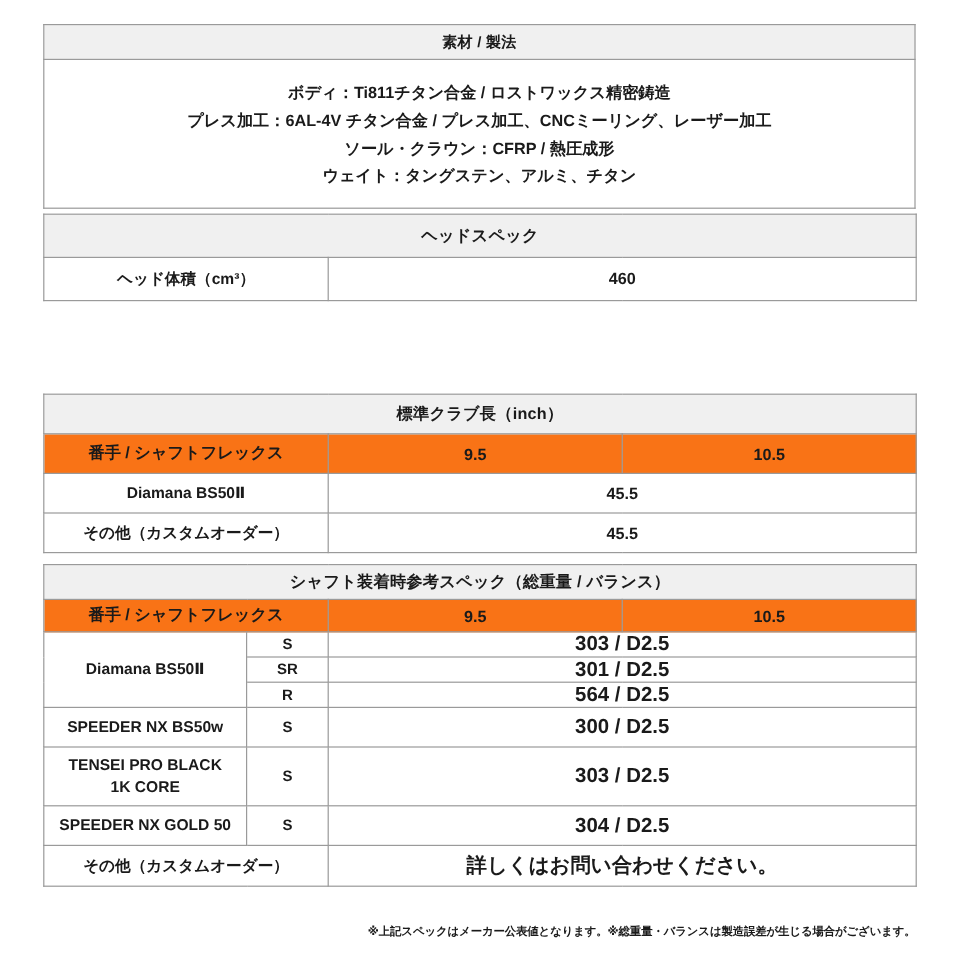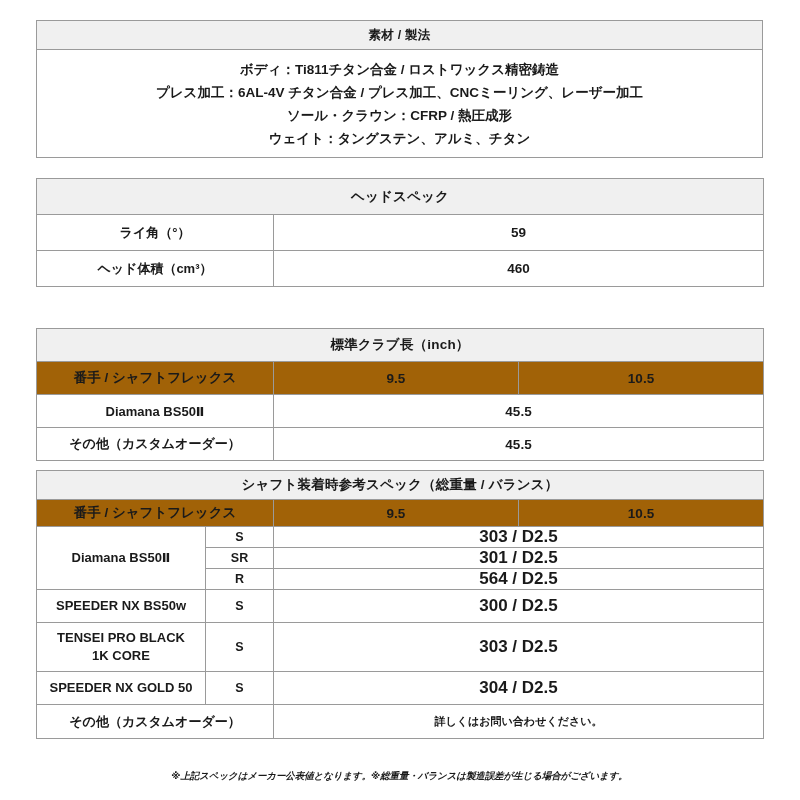"ボディ：Ti811チタン合金 / ロストワックス精密鋳造" .material-body { height: 108px -> 124px }
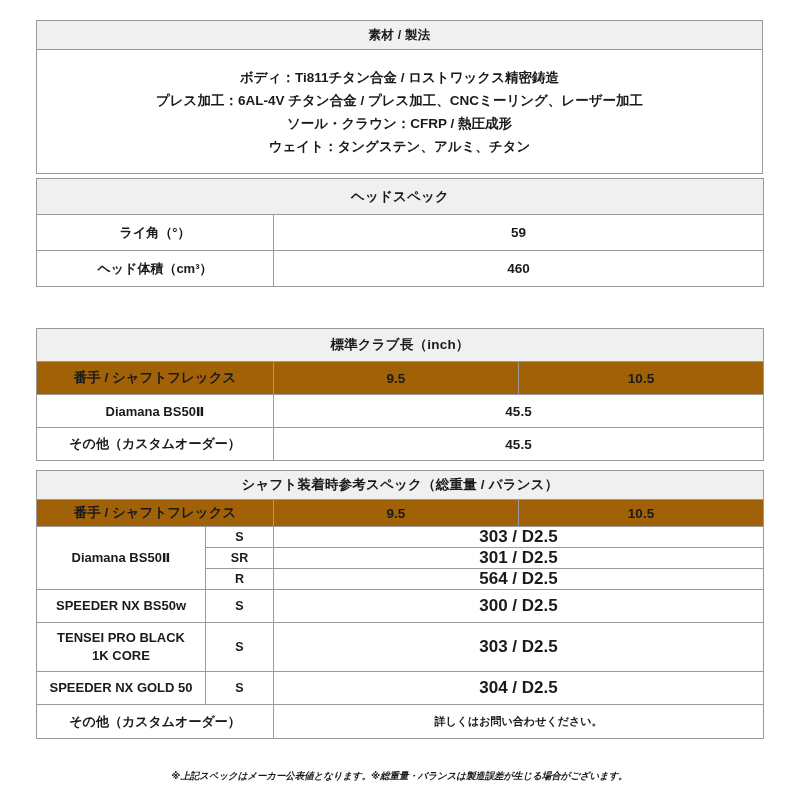"ライ角（°）" tr { html: <tr> <td>ライ角（°）</td> <td>59</td> </tr> -> none }
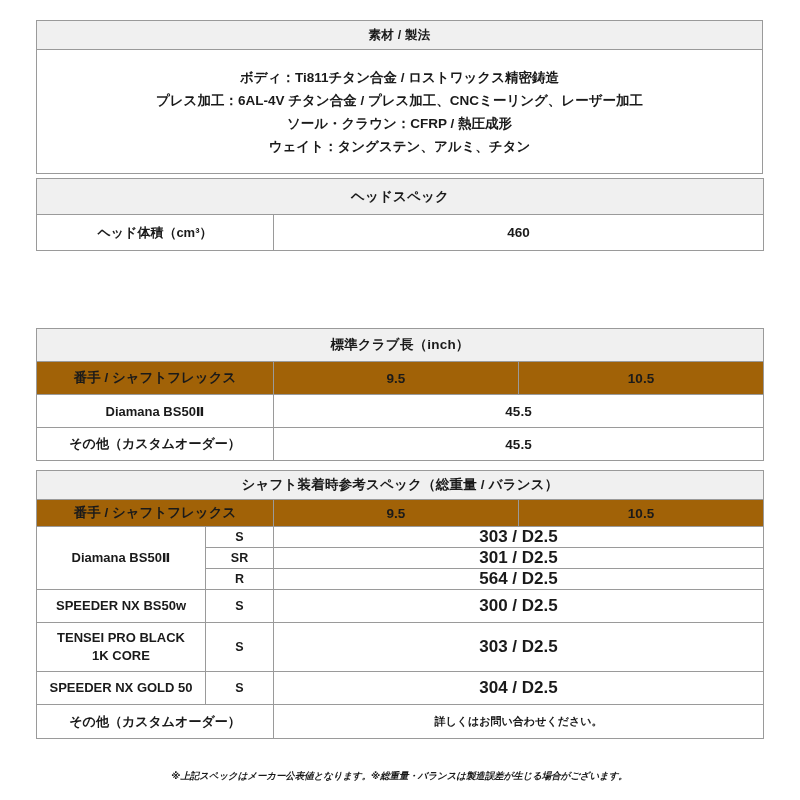"番手 / シャフトフレックス" .subhead { background: #a16207 -> #f97316 }
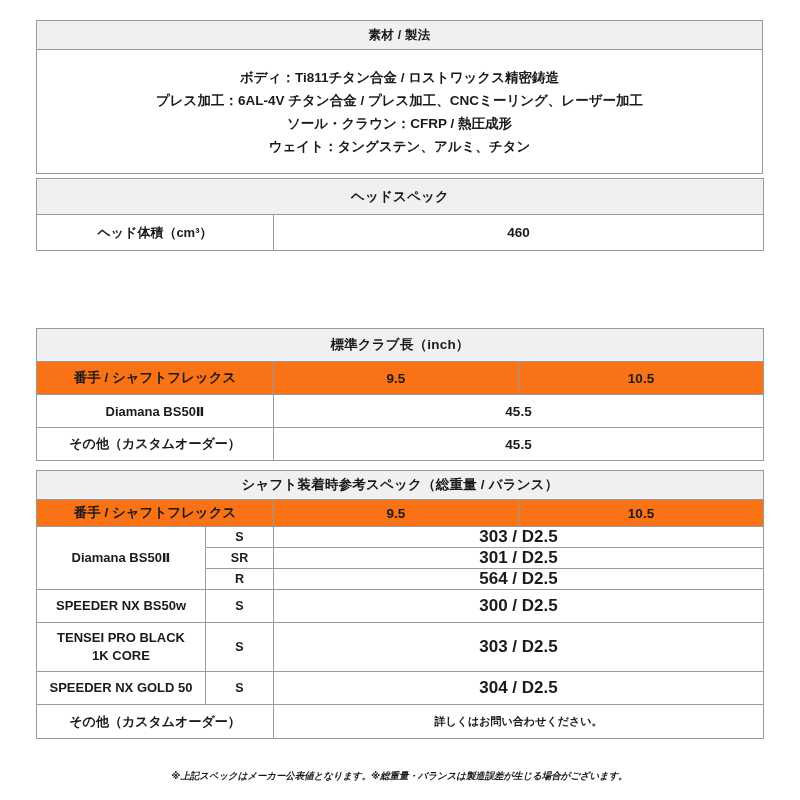"詳しくはお問い合わせください。" #tbl-shaft .other-value { font-size: 11px -> 17px }
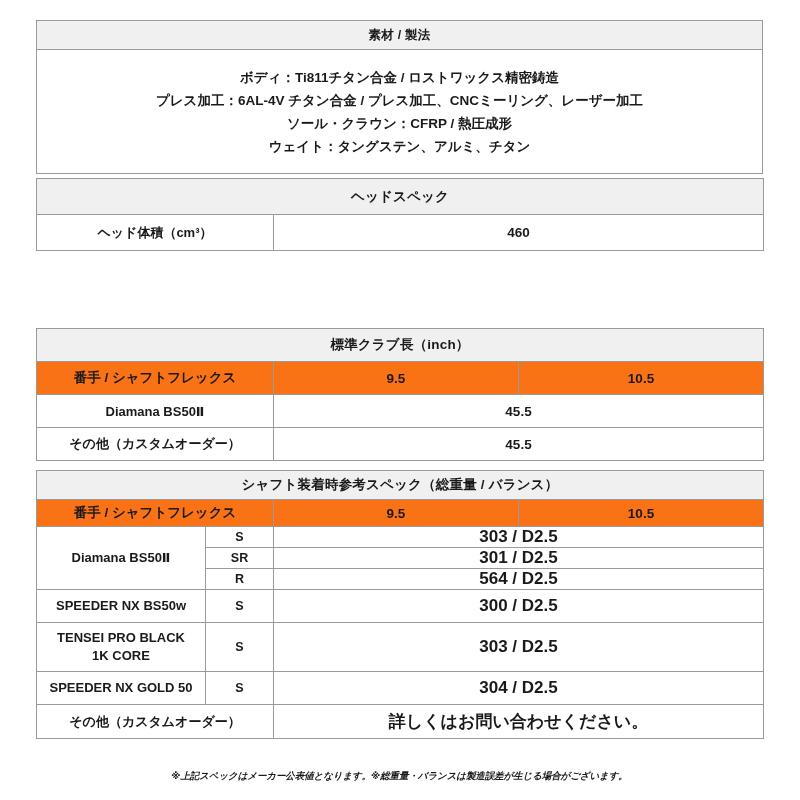"※上記スペックはメーカー公表値となります。※総重量・バランスは製造誤差が生じる場" .footnote { font-style: italic -> none; text-align: center -> right }
